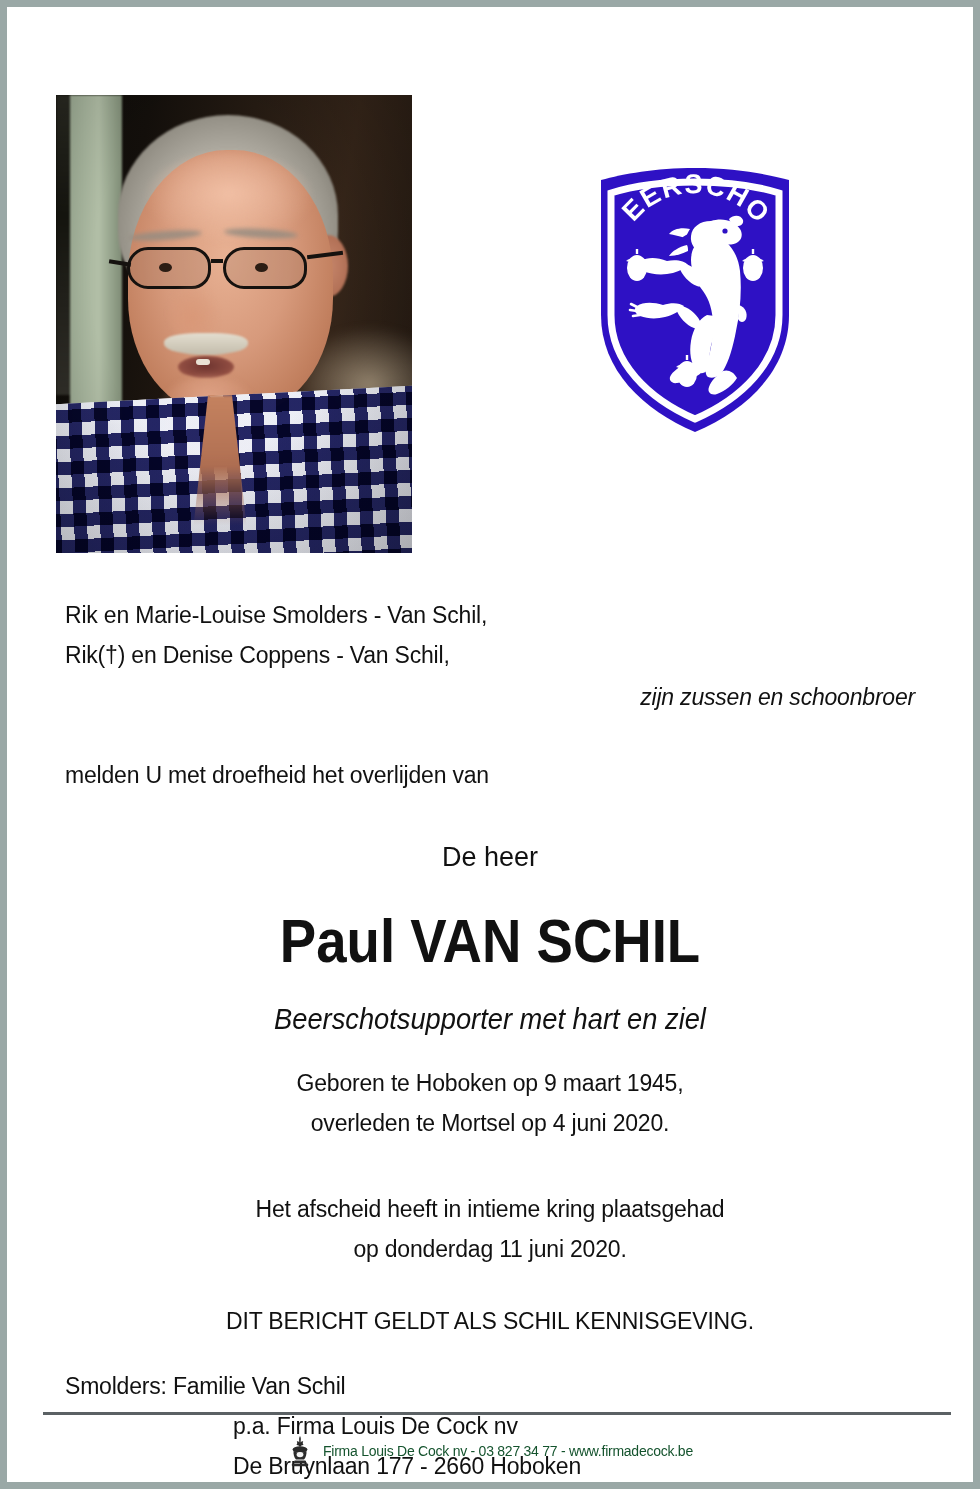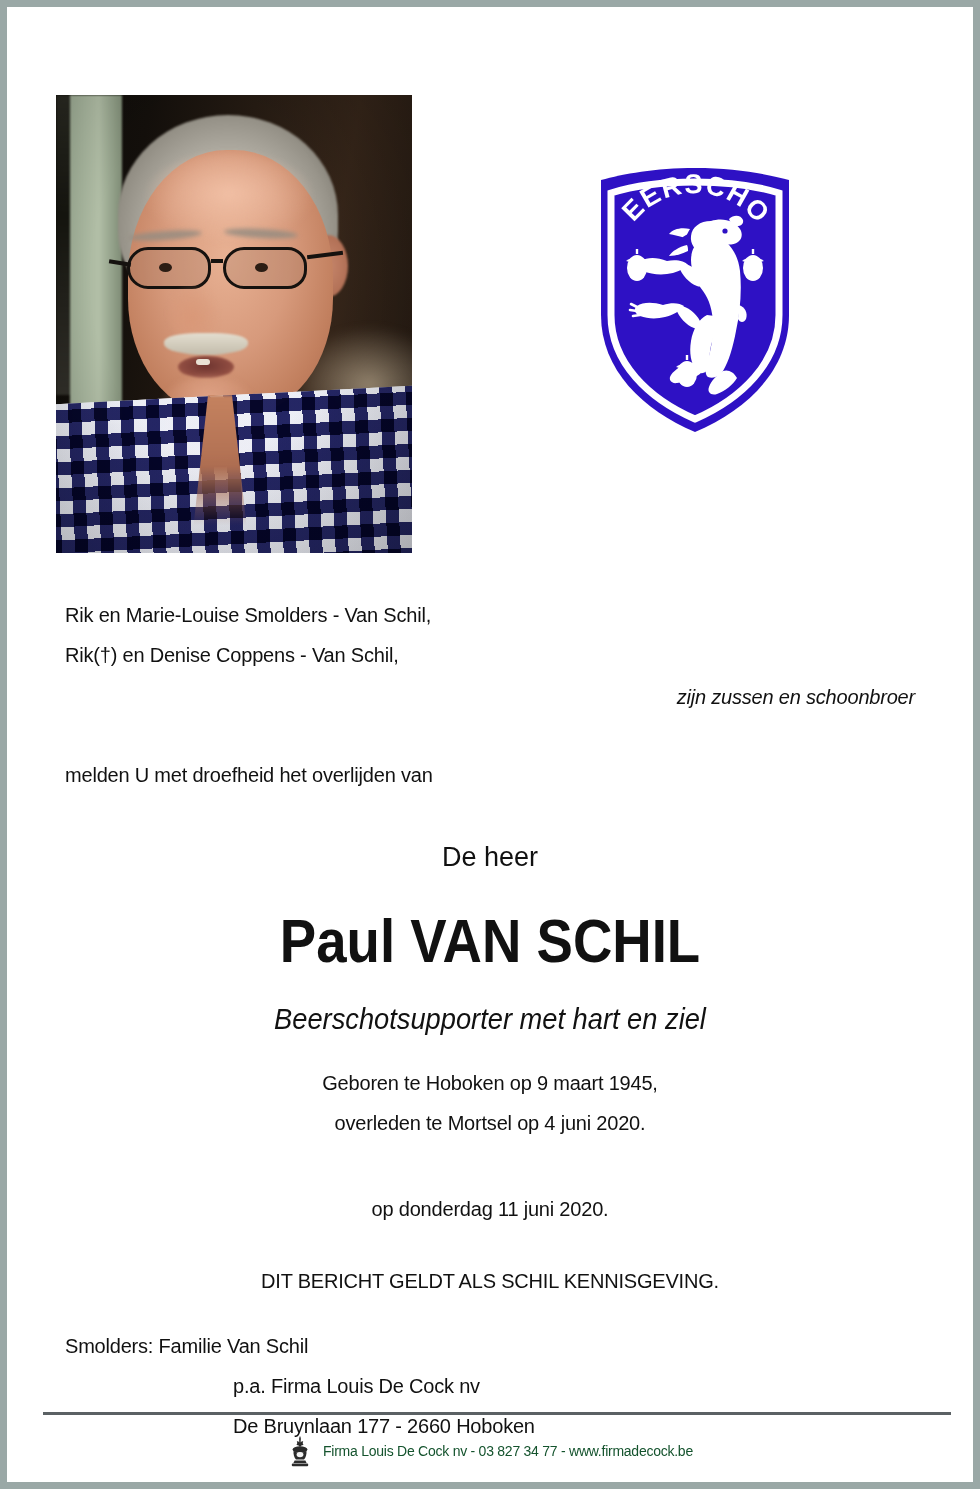"Rik en Marie-Louise Smolders -" .ln { font-size: 20px -> 23px }
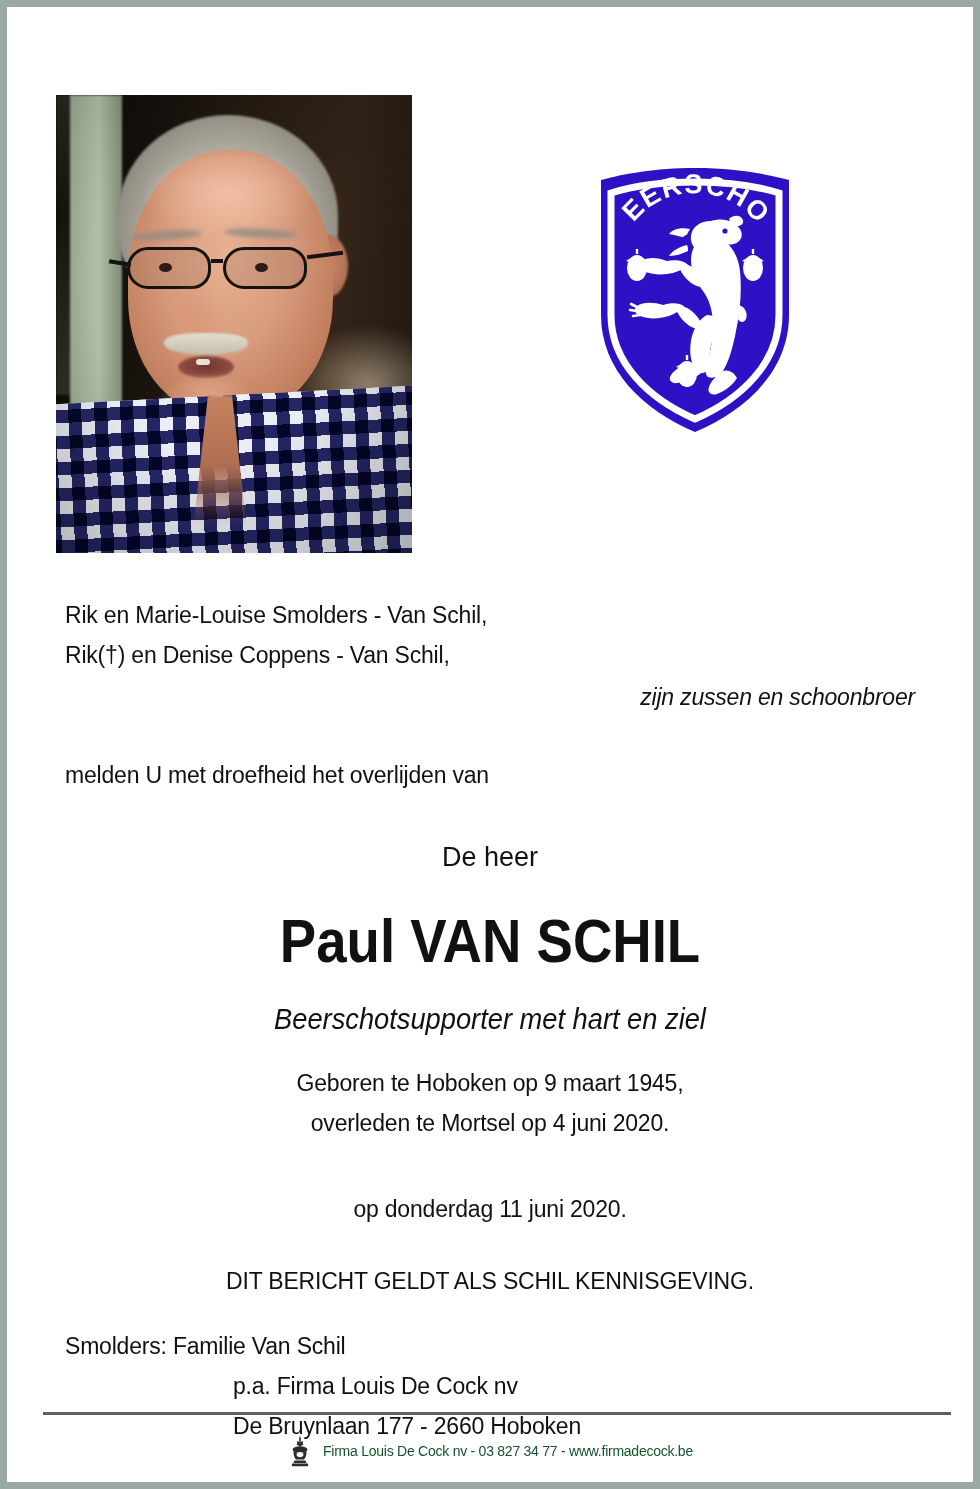"Het afscheid heeft in intieme" div.ln { html: none -> <div>Het afscheid heeft in intieme kring plaatsgehad</div> }
